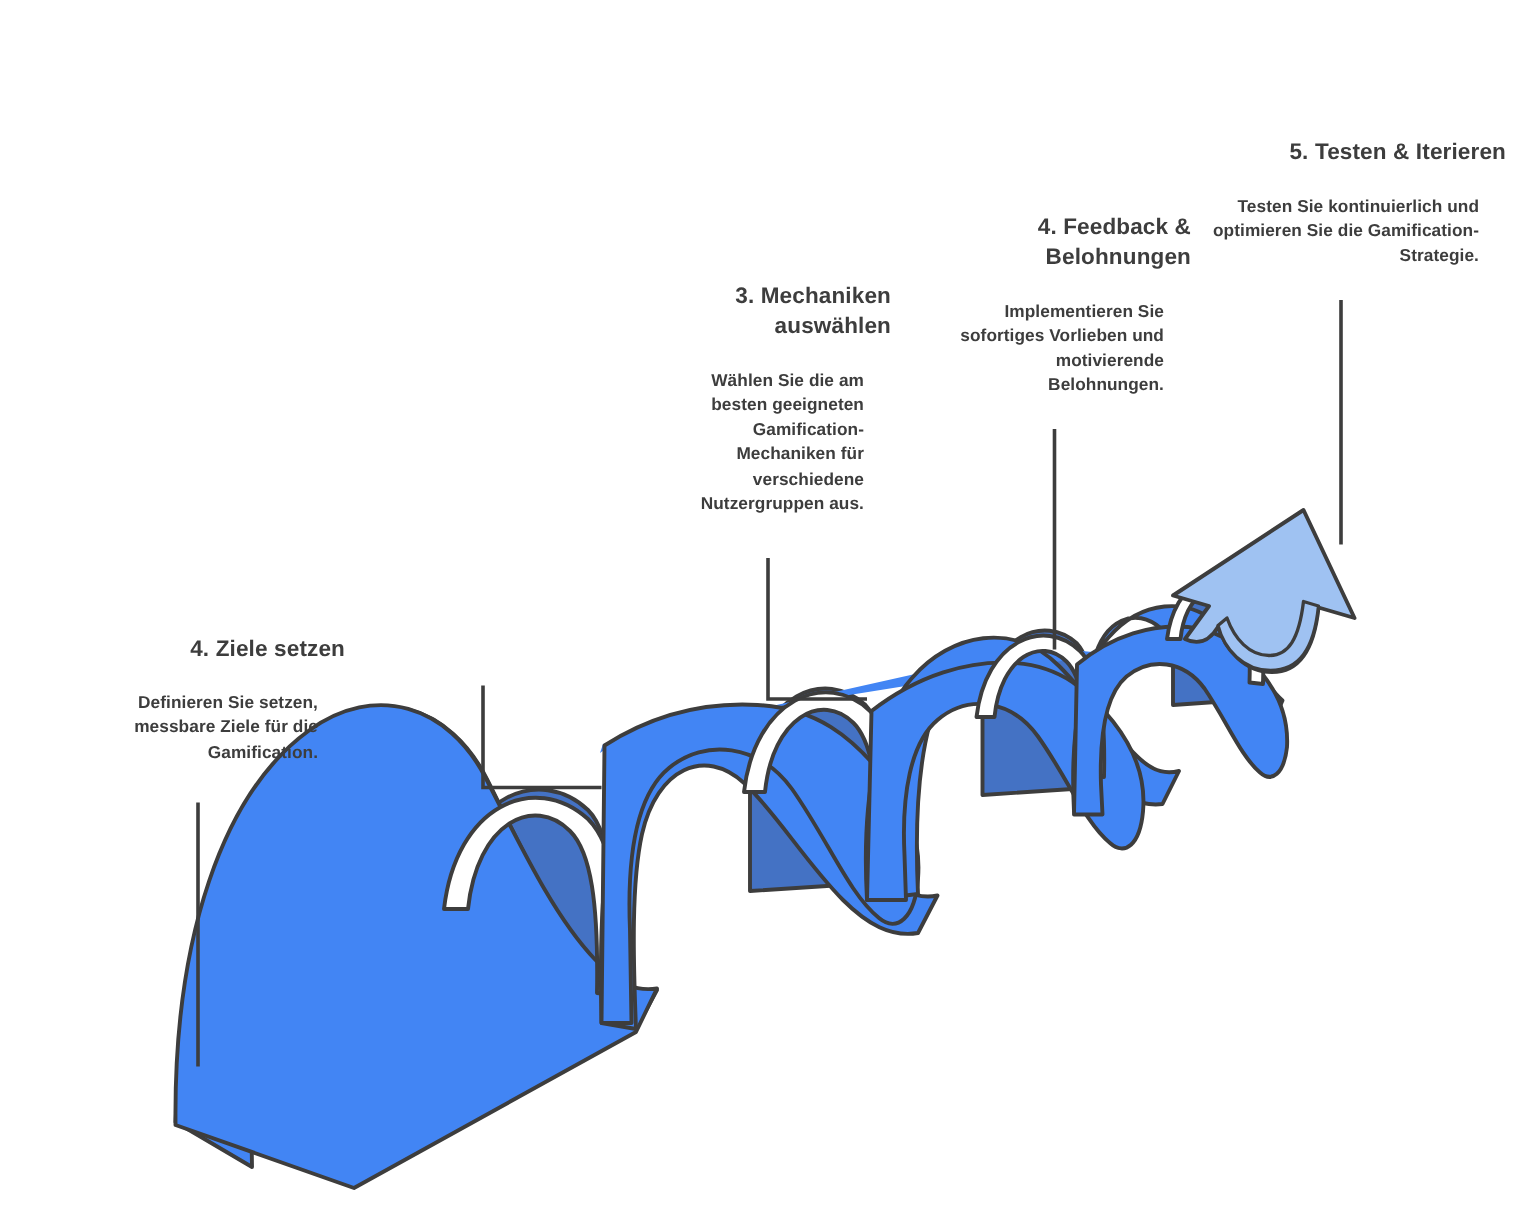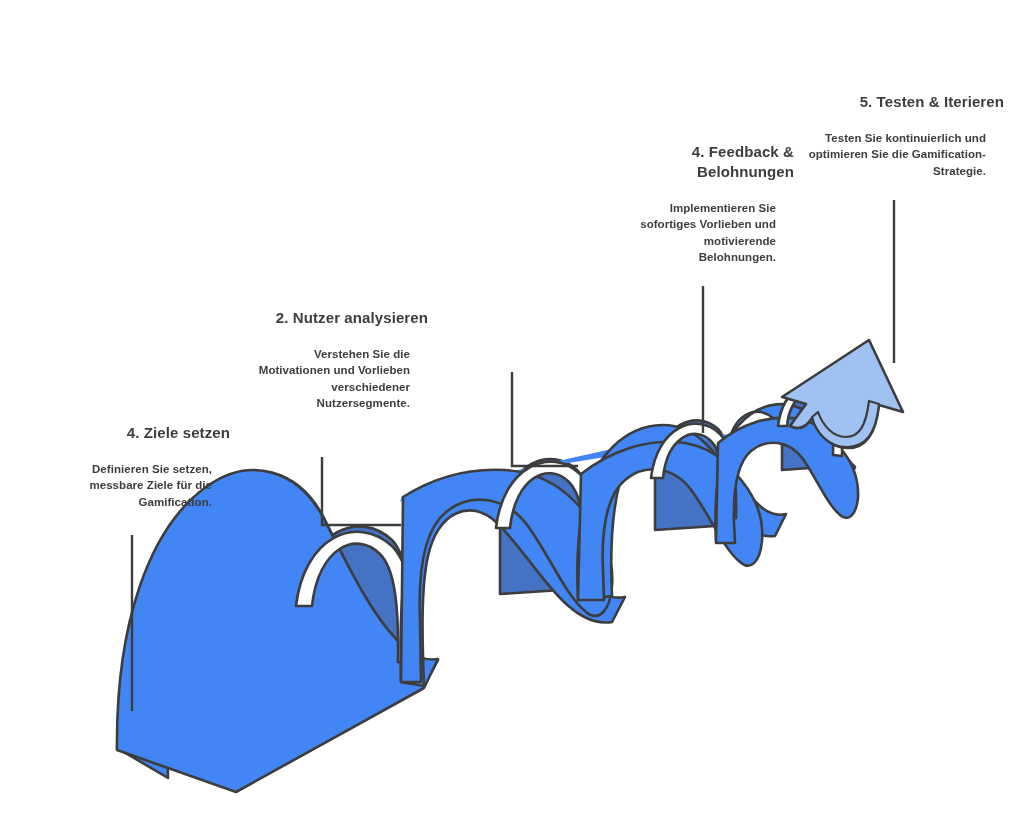"3. Mechaniken auswählen" div.step-label { html: none -> <div> <div>3. Mechaniken auswählen</div> <div>Wählen Sie die am besten geeigneten Gamification-Mechaniken für verschiedene Nutzergruppen aus.</div> </div> }
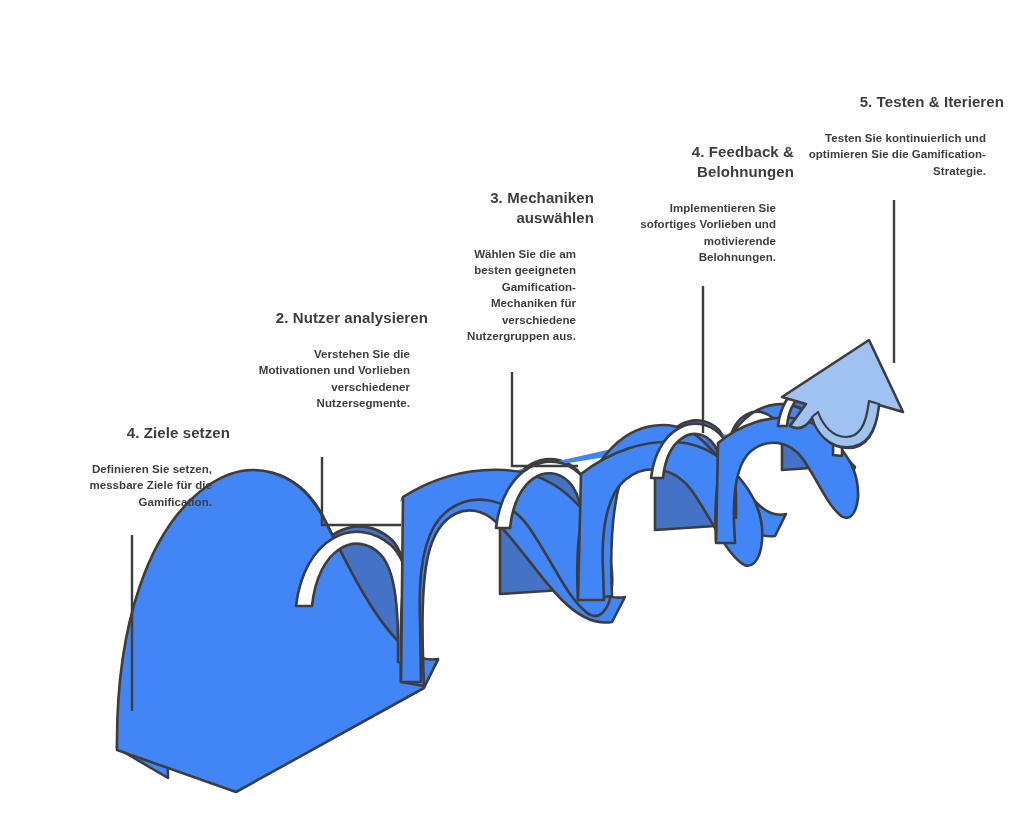"2. Nutzer analysieren" div.step-label { html: <div> <div>2. Nutzer analysieren</div> <div>Verstehen Sie die Motivationen und Vorlieben verschiedener Nutzersegmente.</div> </div> -> none }
